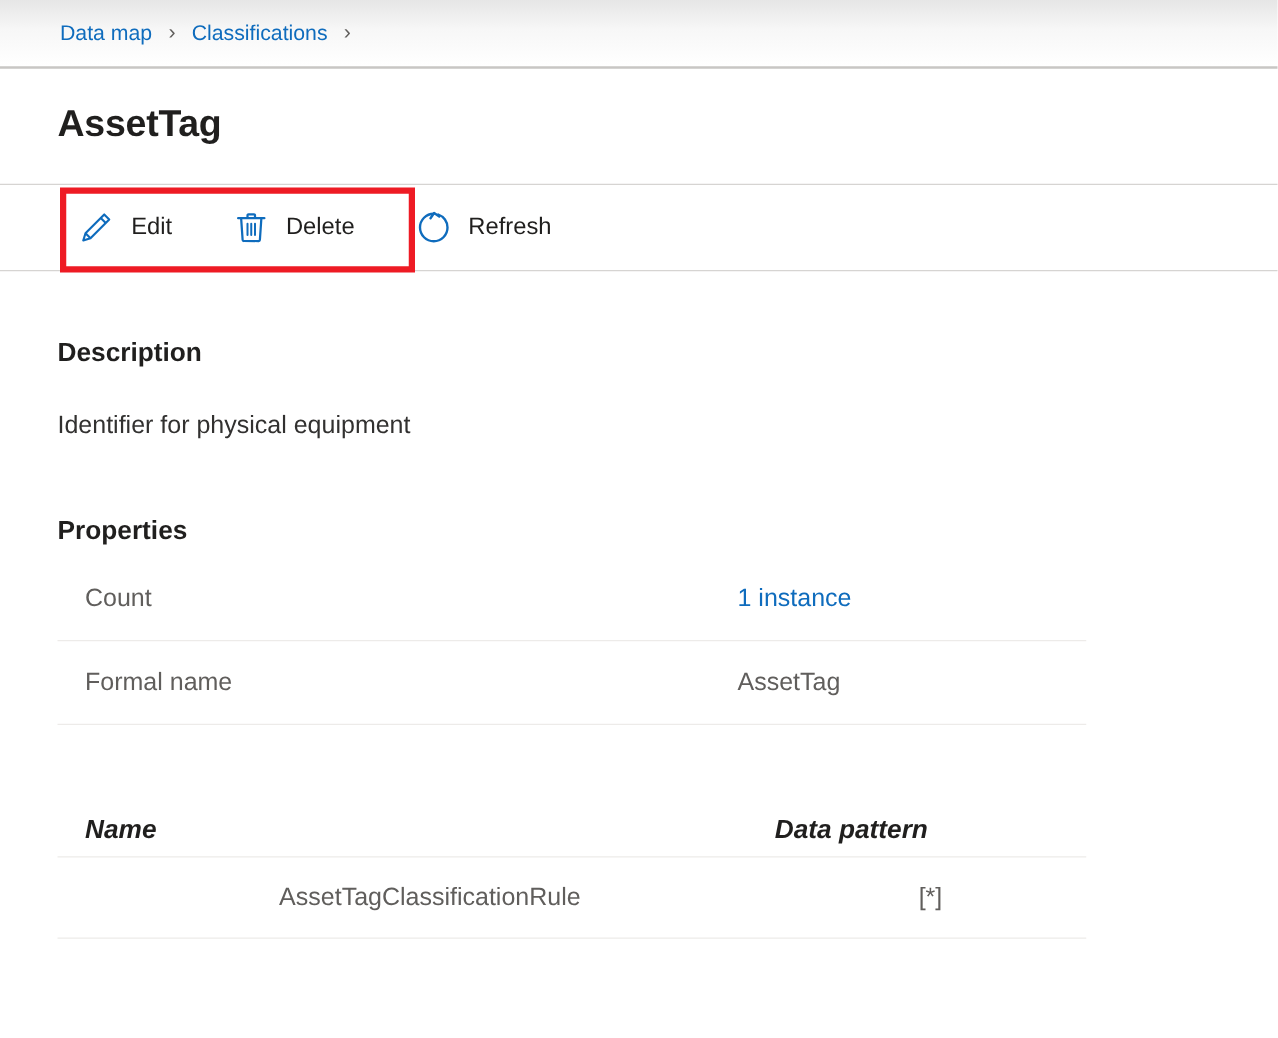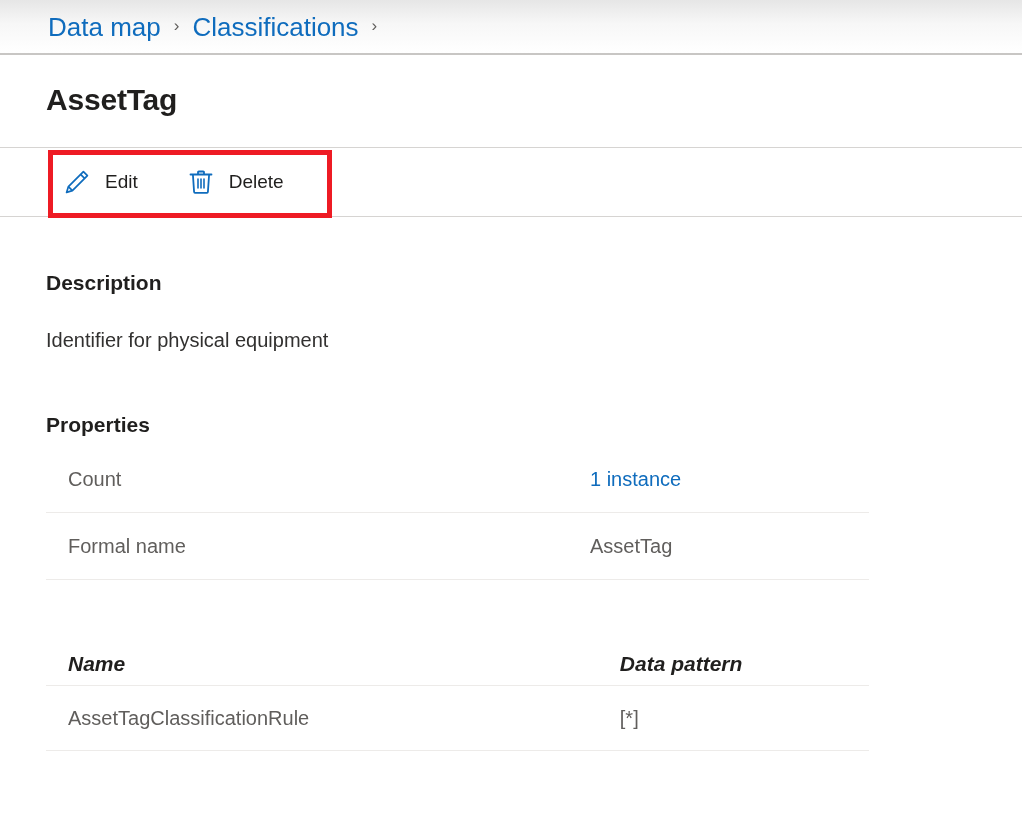"Data map" .crumb-link { font-size: 26px -> 17px }
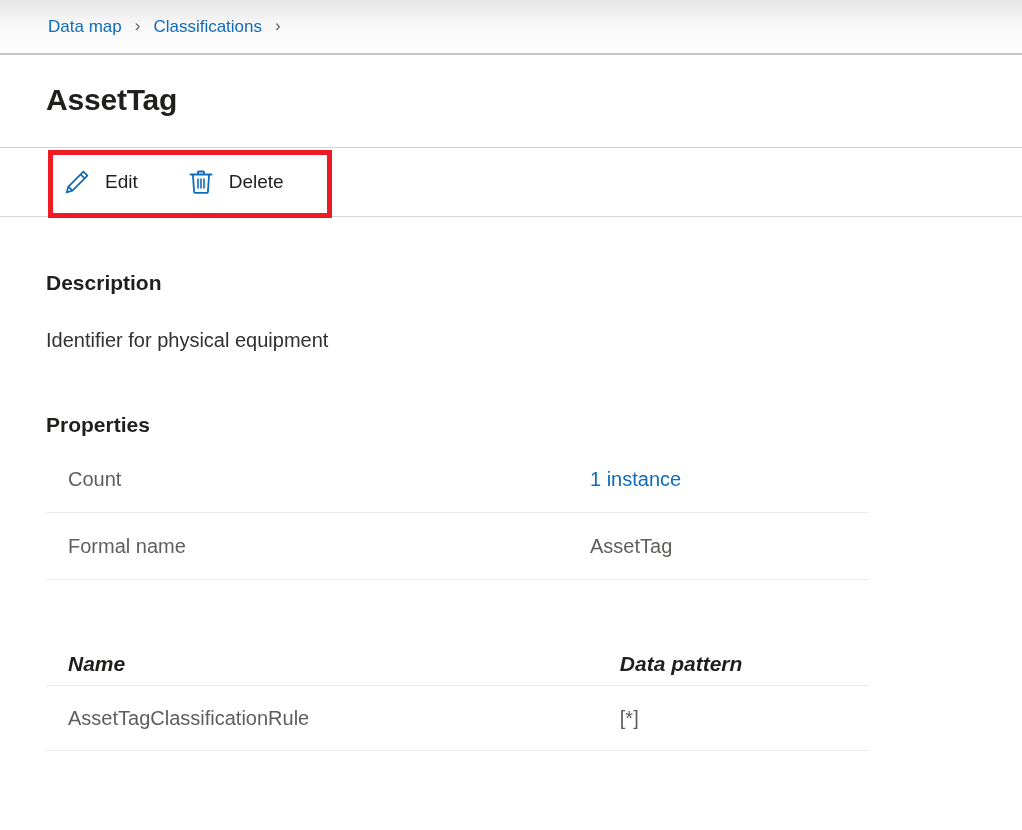"Refresh" button.cmd-btn { html: none -> <button> <span> <svg> <path></path> <path></path> </svg> </span> <span>Refresh</span> </button> }
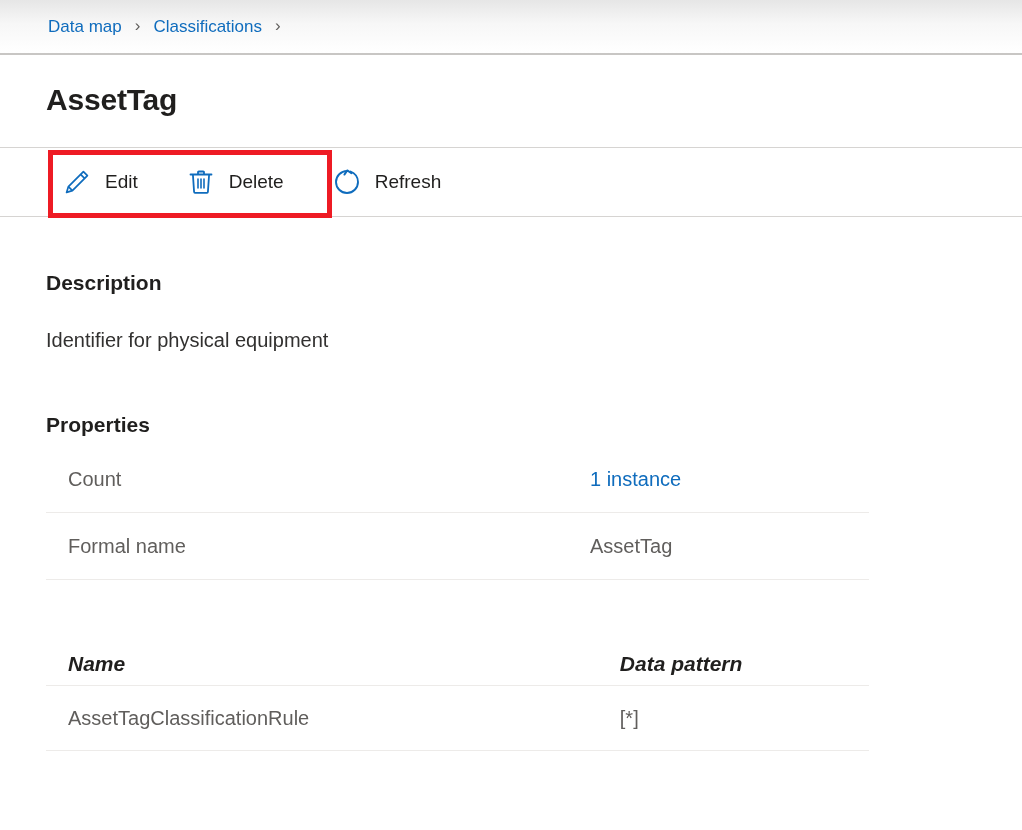"AssetTagClassificationRule" .td { text-align: none -> center }
